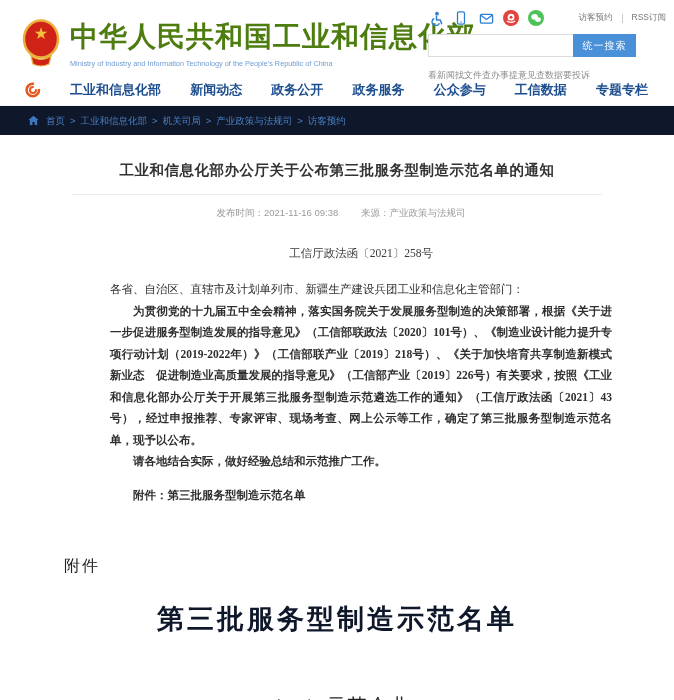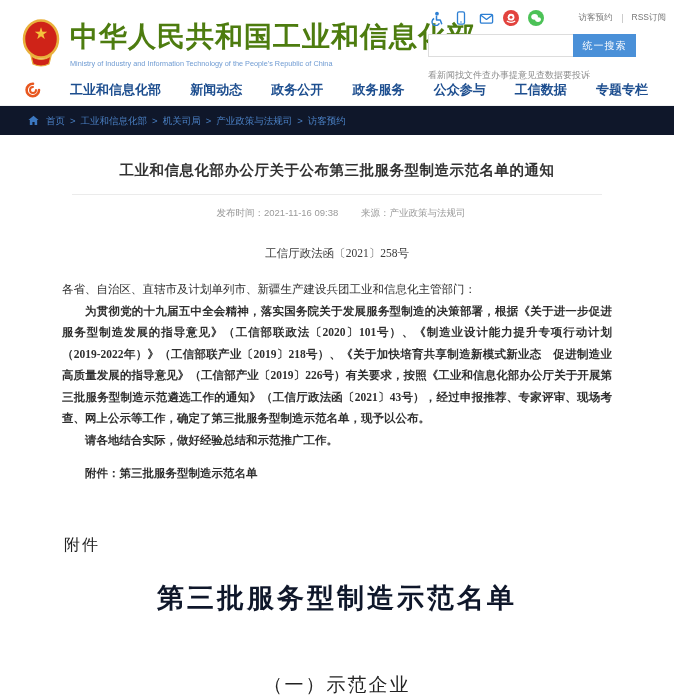"工信厅政法函〔2021〕258号" .doc-body { padding-left: none -> 48px }
